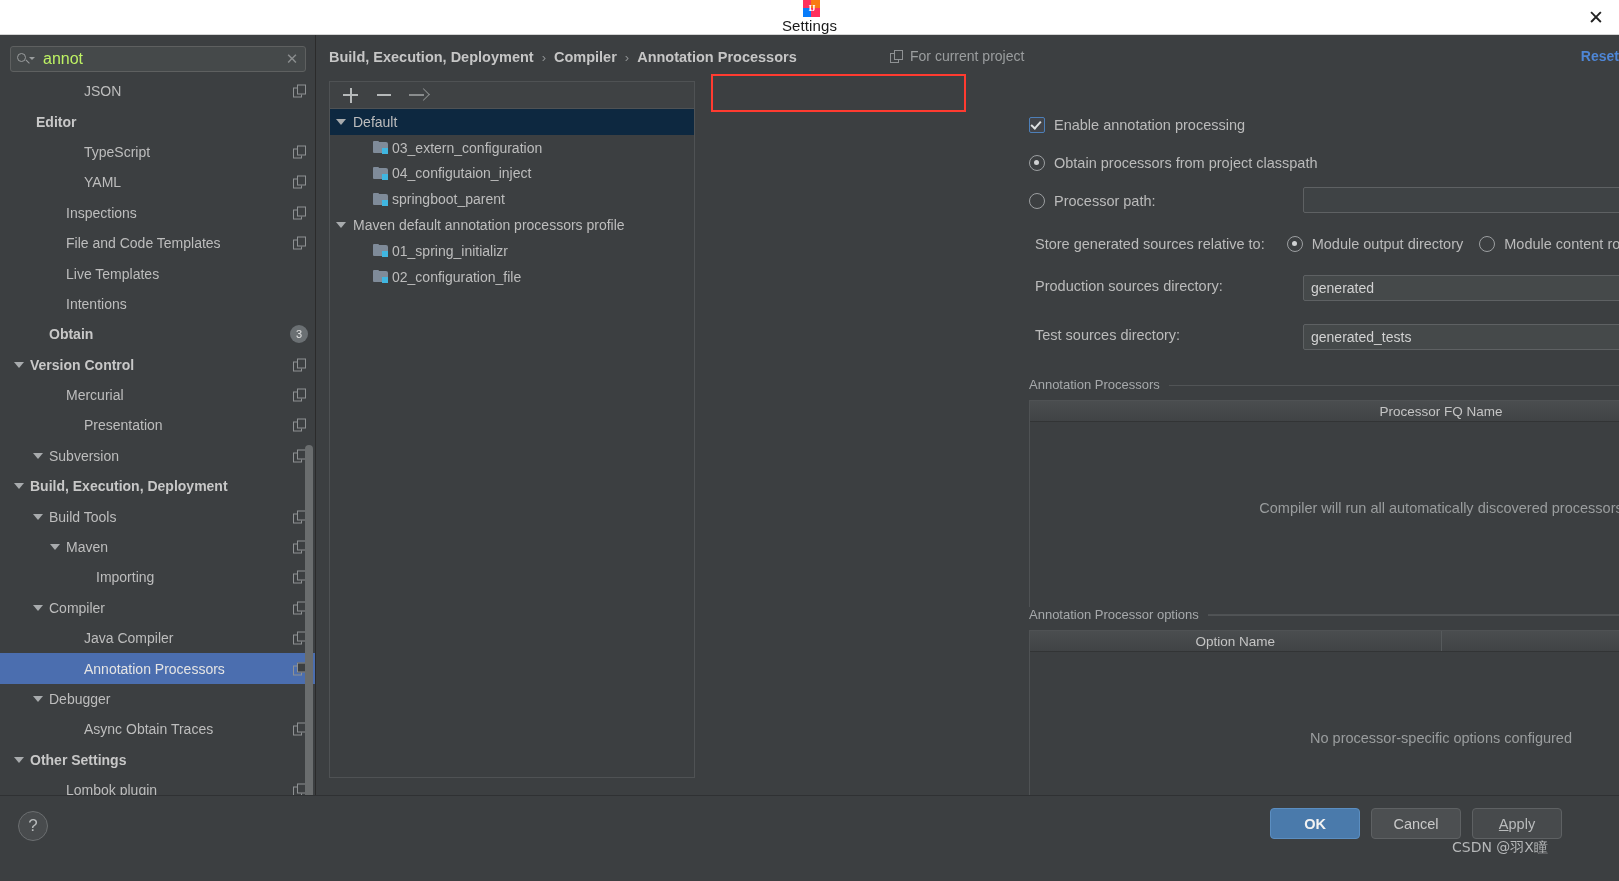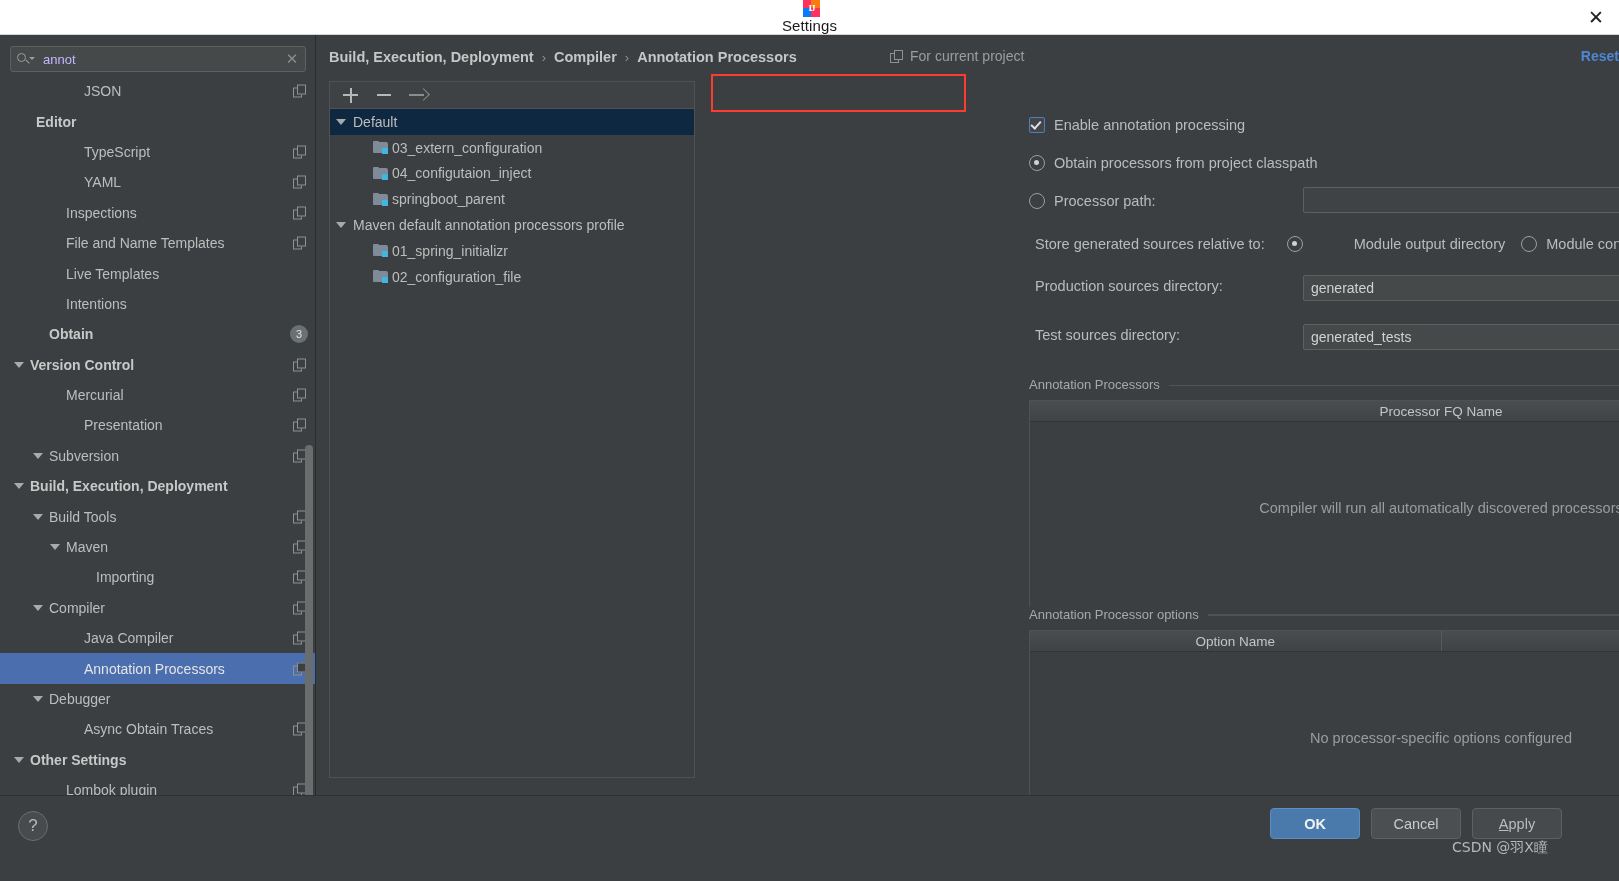"annot" #search-input { color: #c4b5fd -> #bef264; font-size: 13px -> 16px }
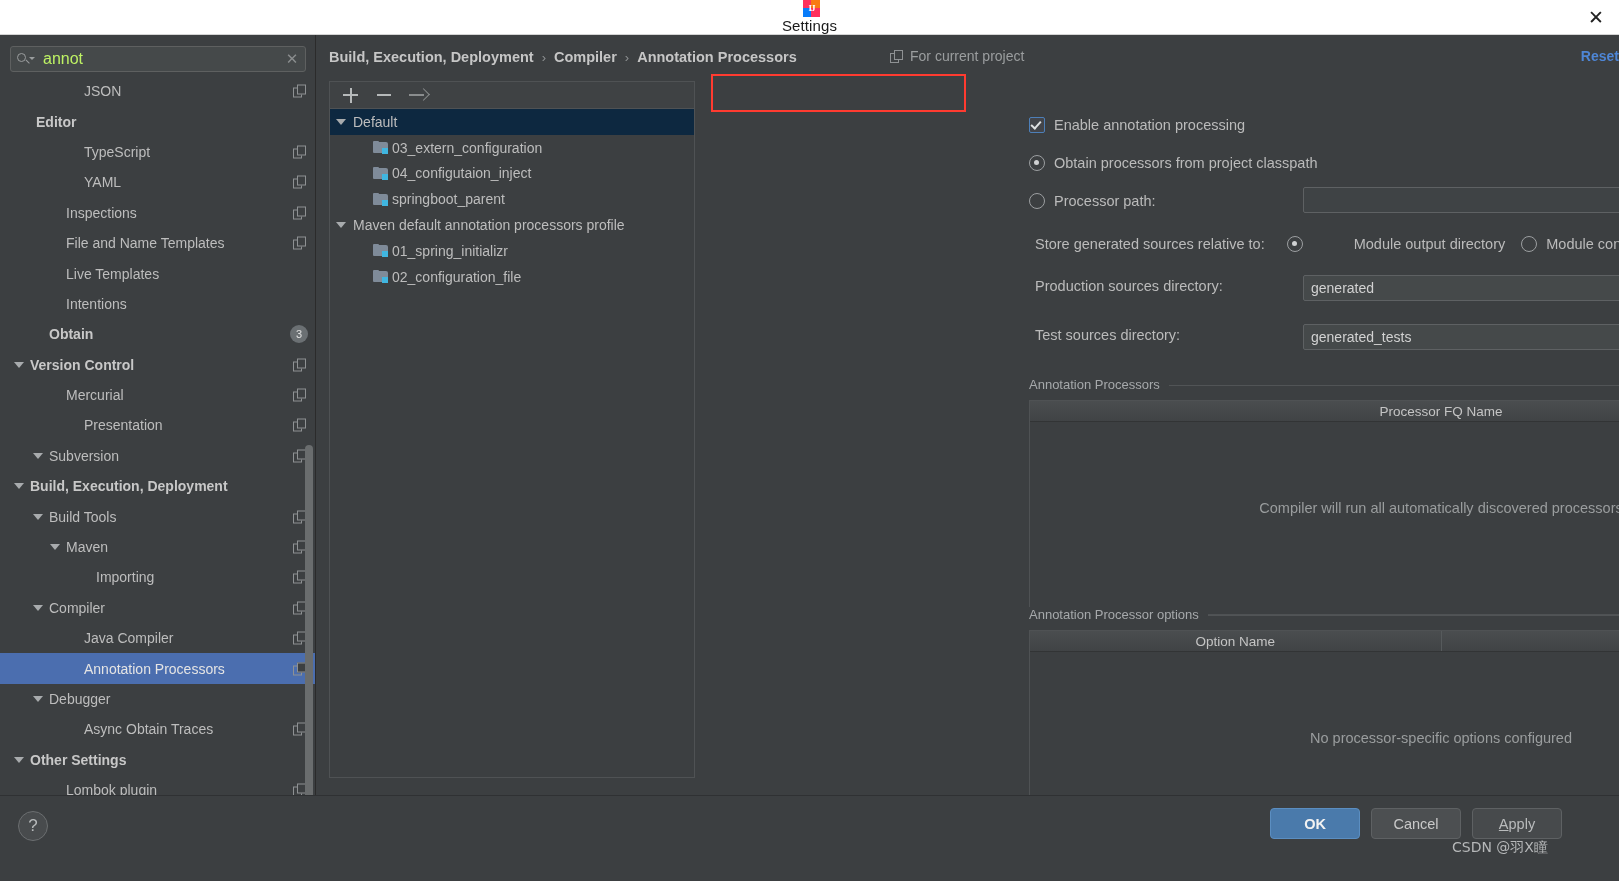"File and Name Templates" span.lbl { text: Name -> Code }
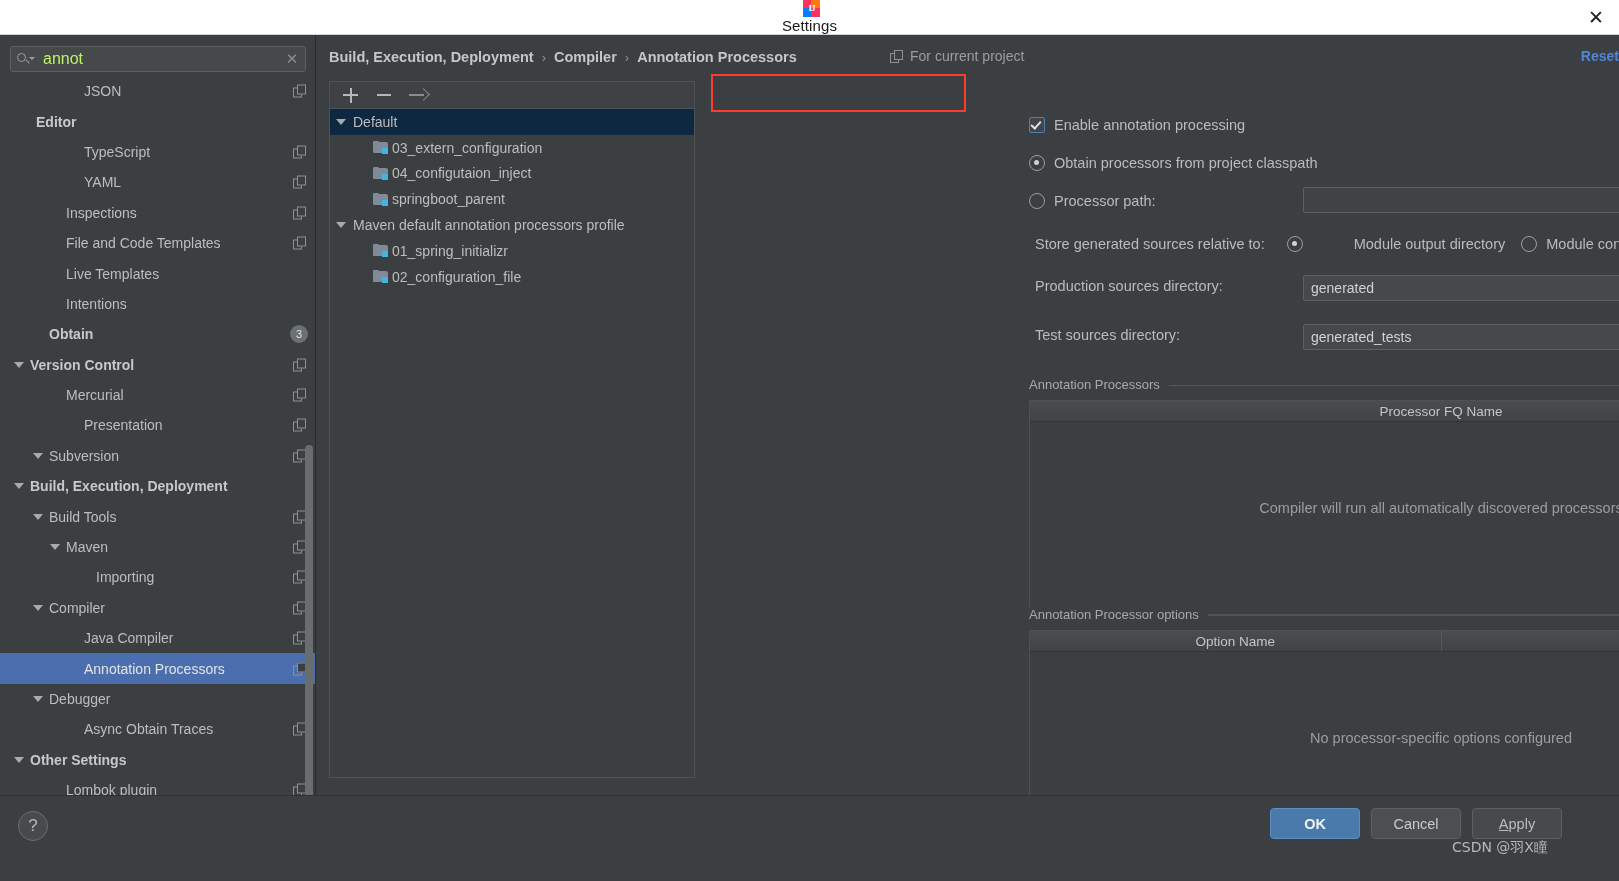"Module output directory" span { gap: 42px -> none }
